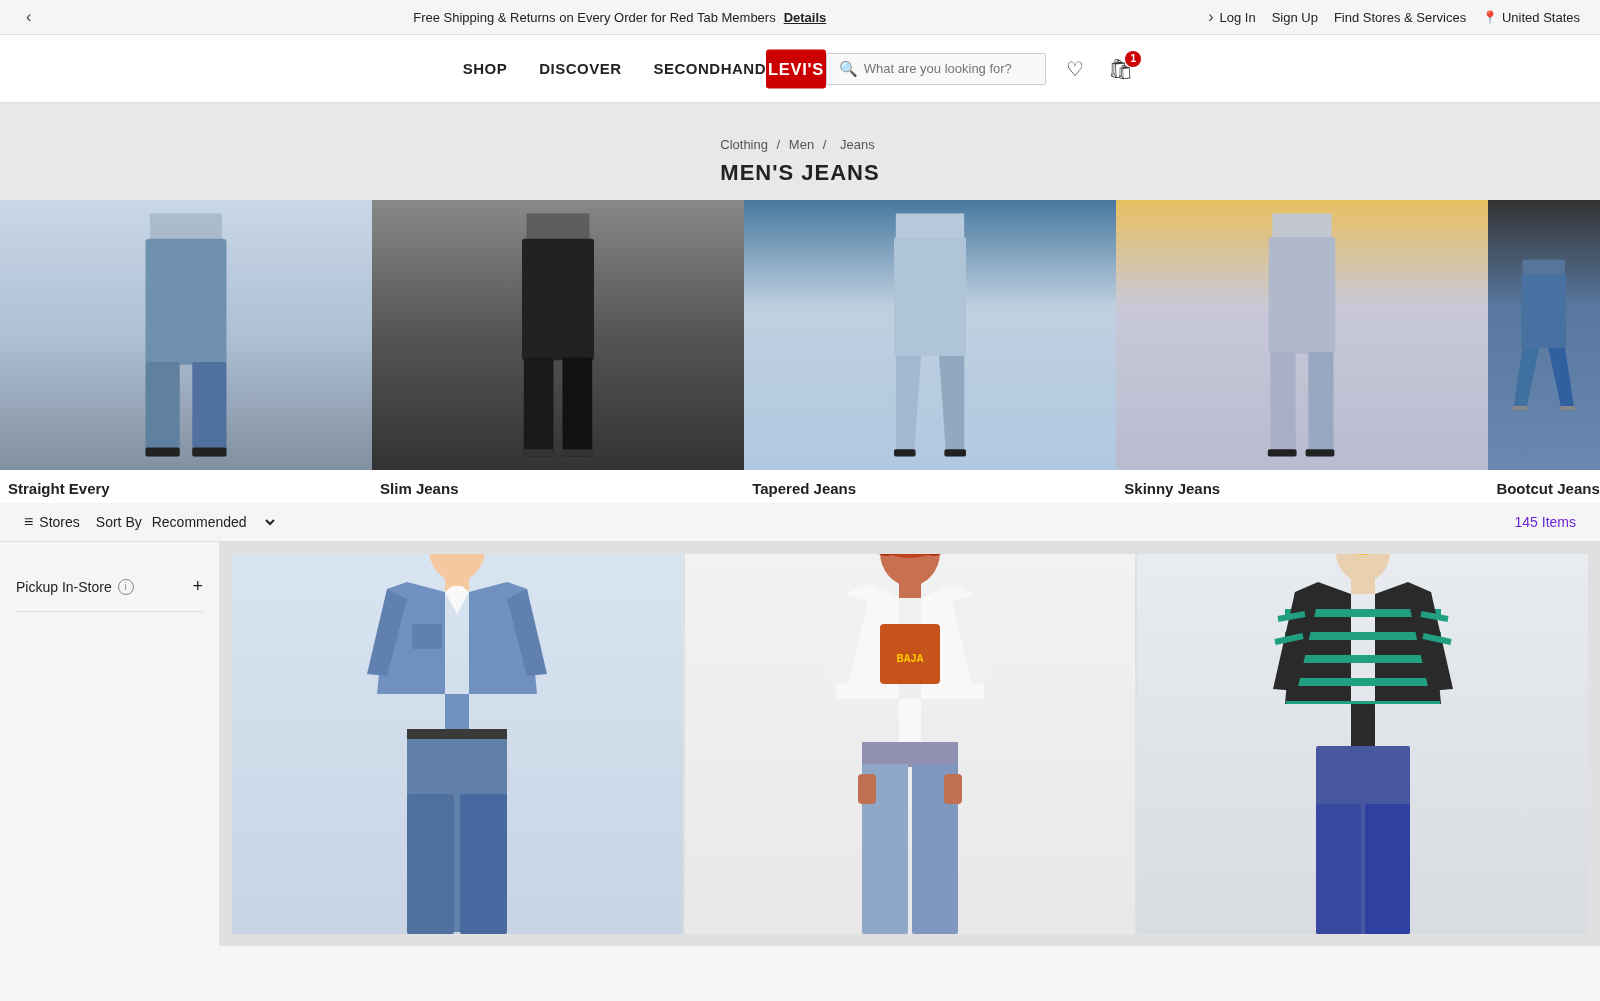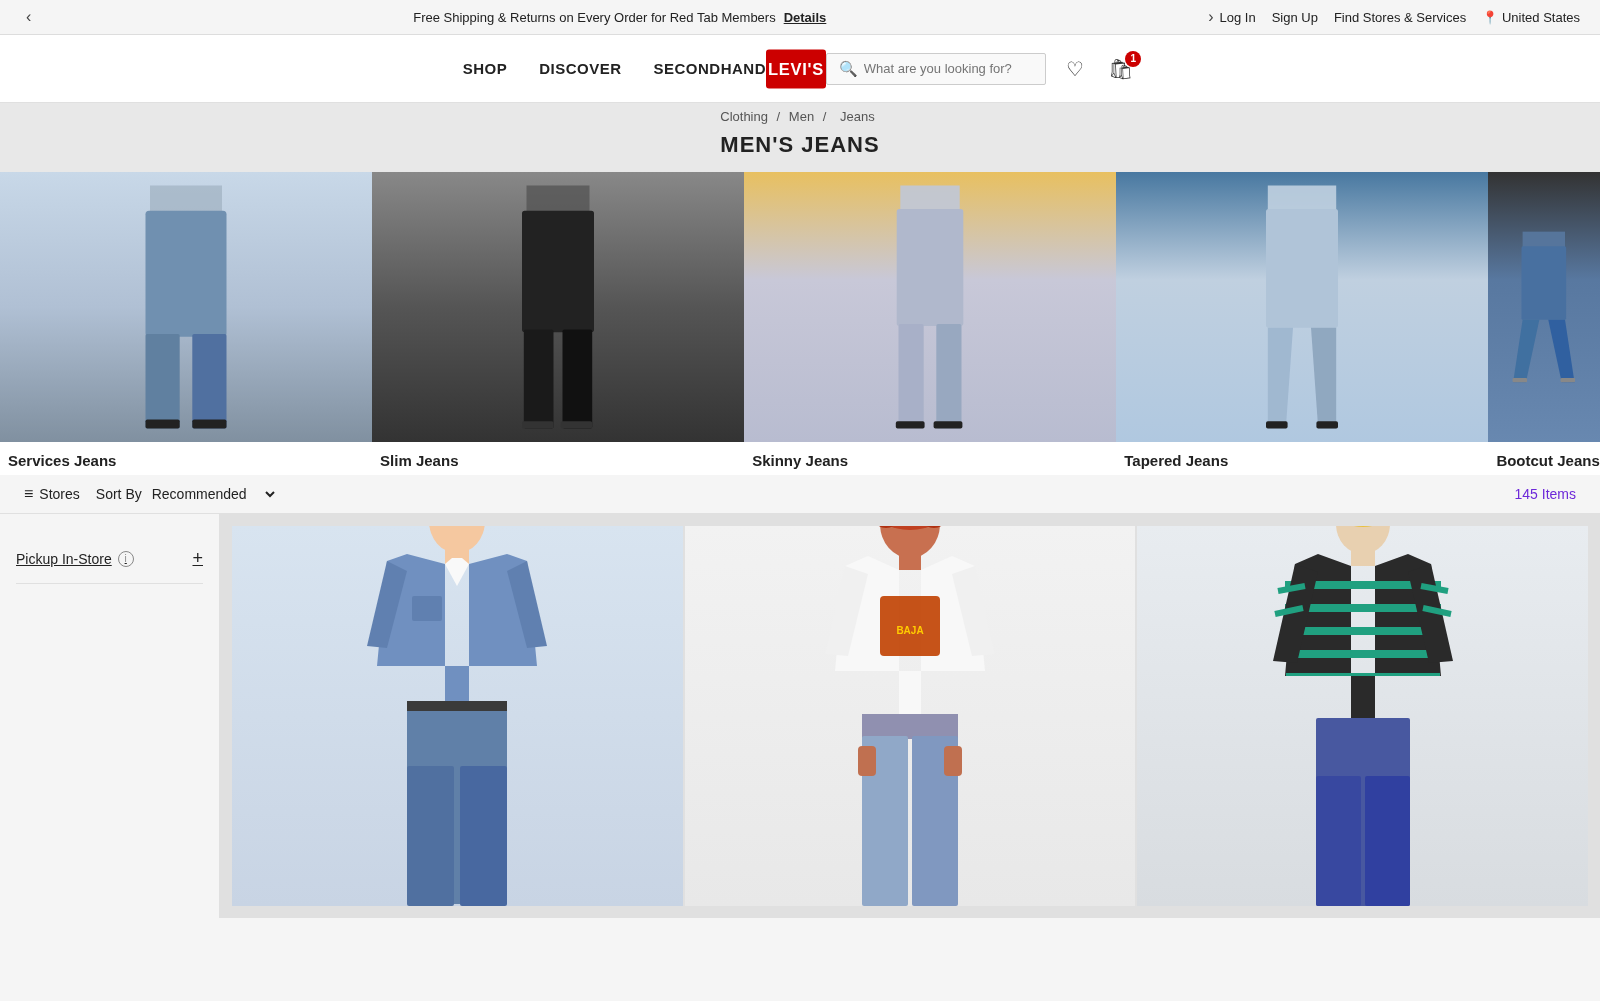"Clothing / Men / Jeans" .breadcrumb-section { padding: 6px 0 14px -> 34px 0 14px }
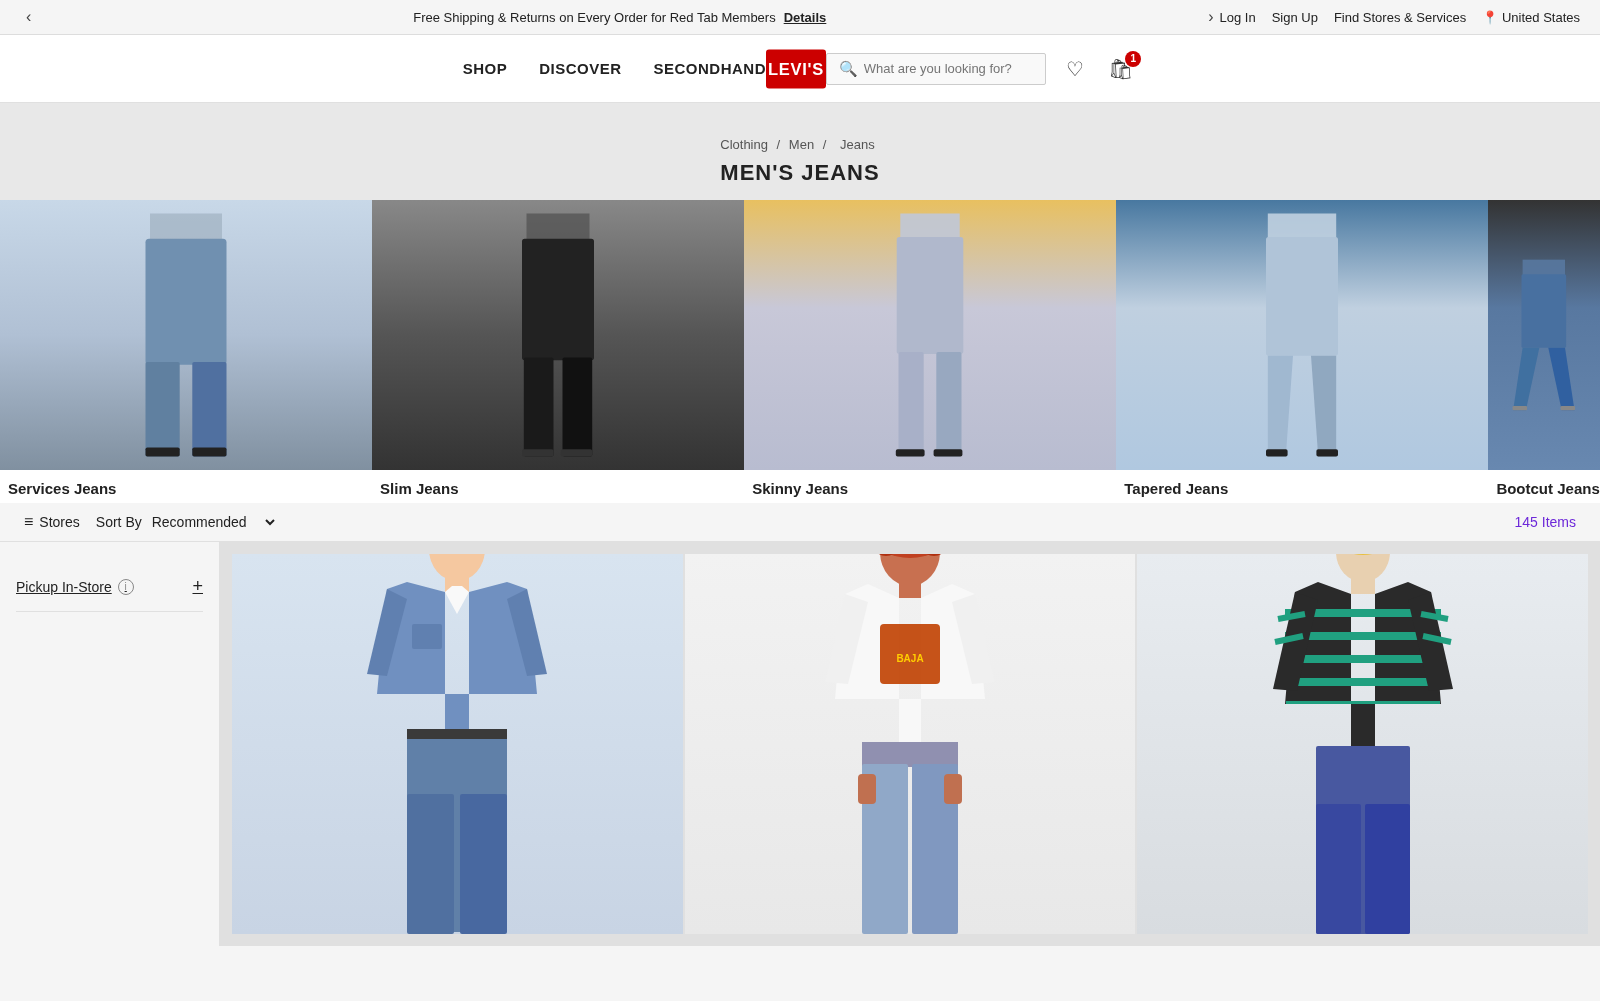"Services Jeans" div.category-label { text: Services Jeans -> Straight Every }
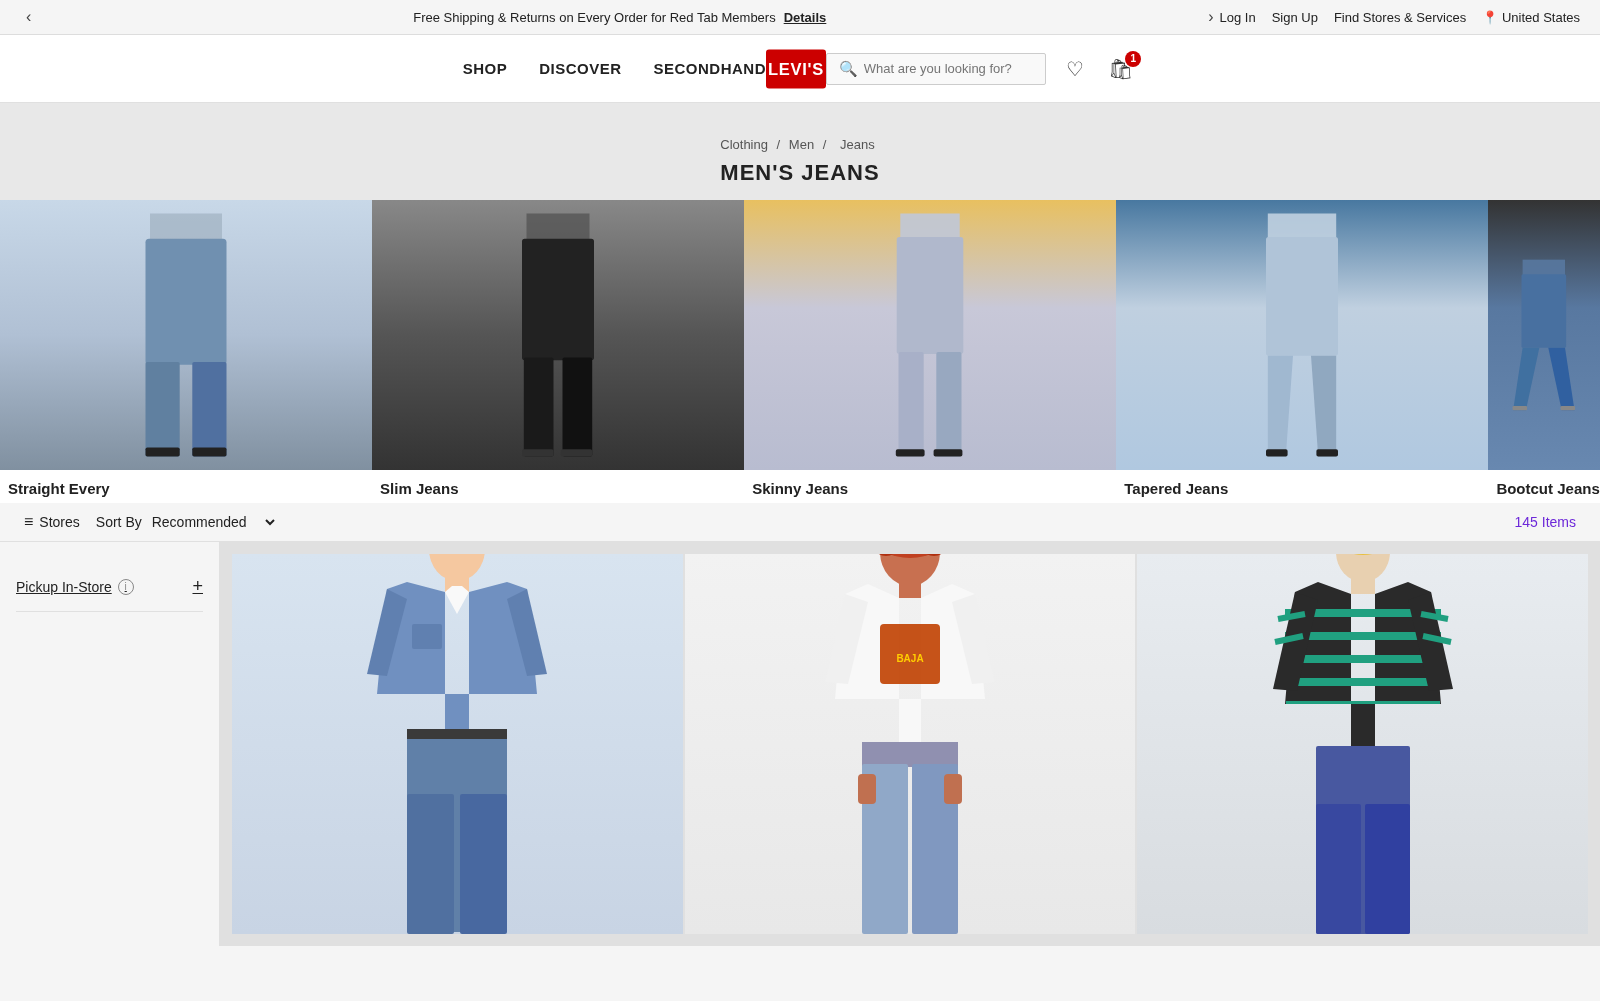"Skinny Jeans" div.category-item { order: before "Tapered Jeans" -> after "Tapered Jeans" }
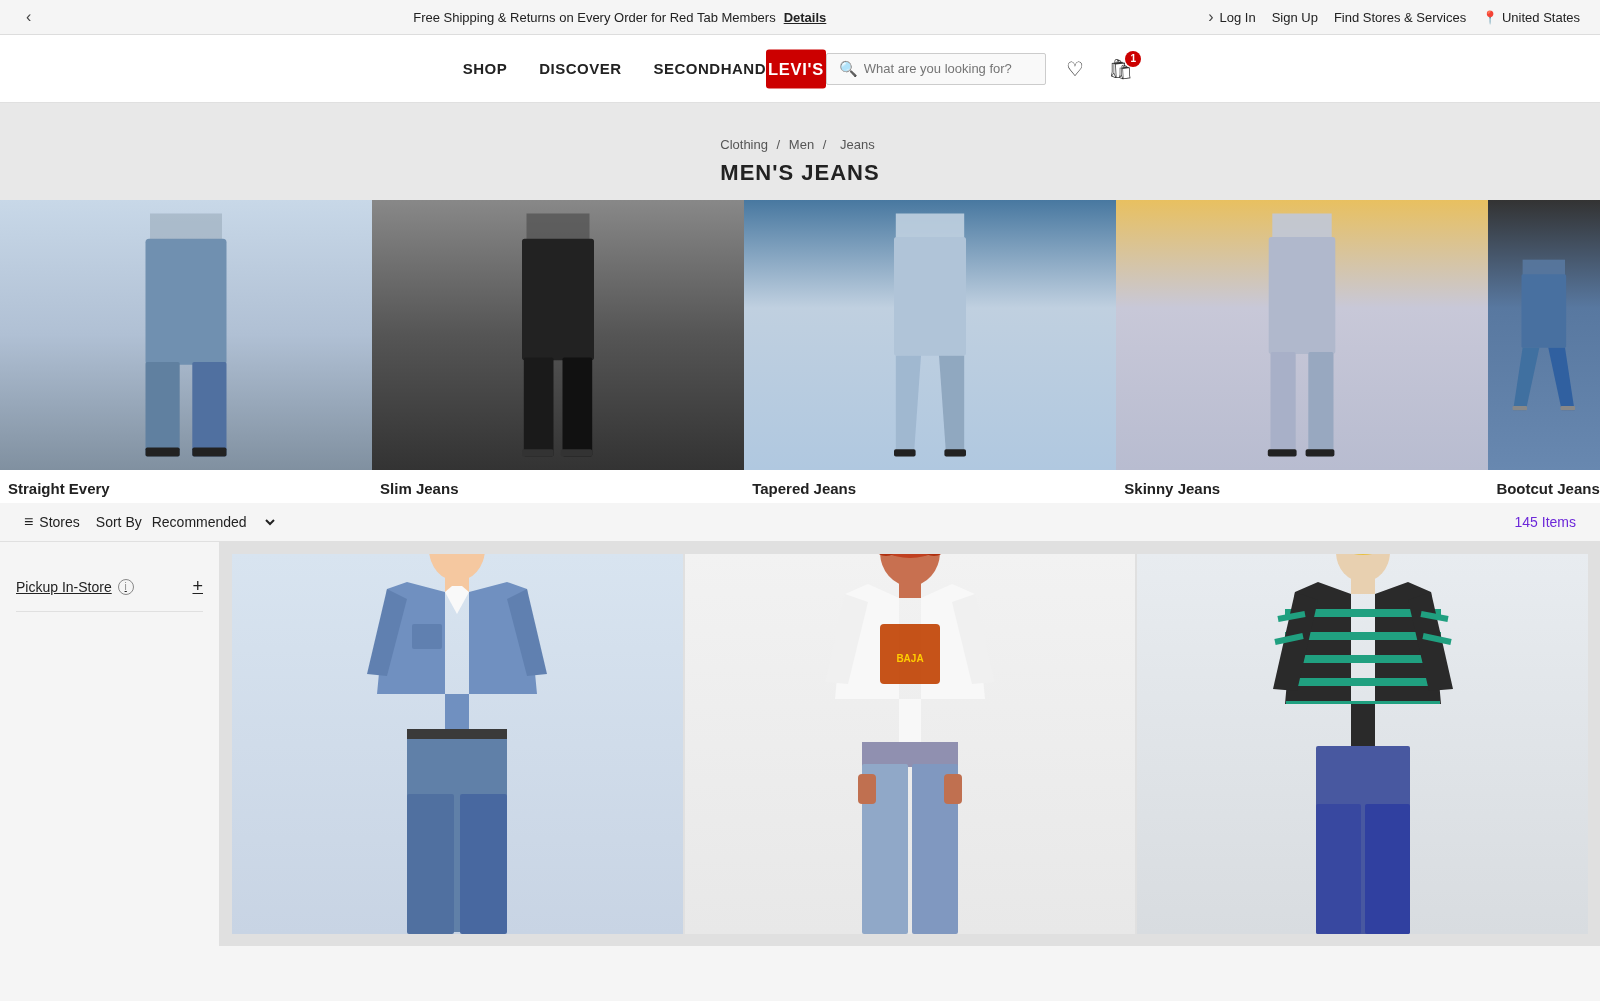"Pickup In-Store" .sidebar-filter-item { text-decoration: underline -> none }
